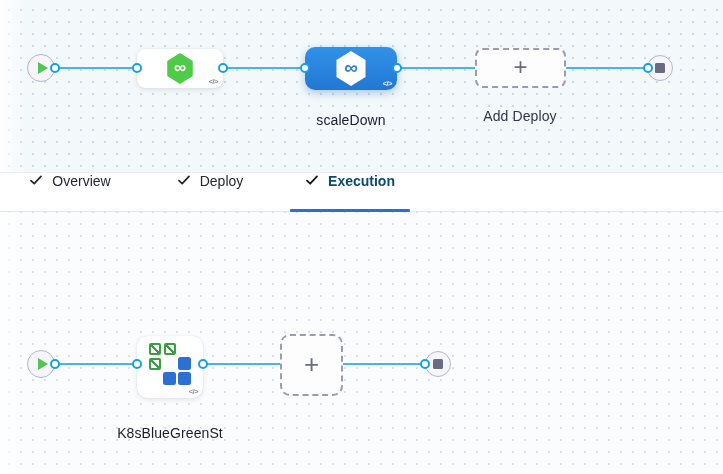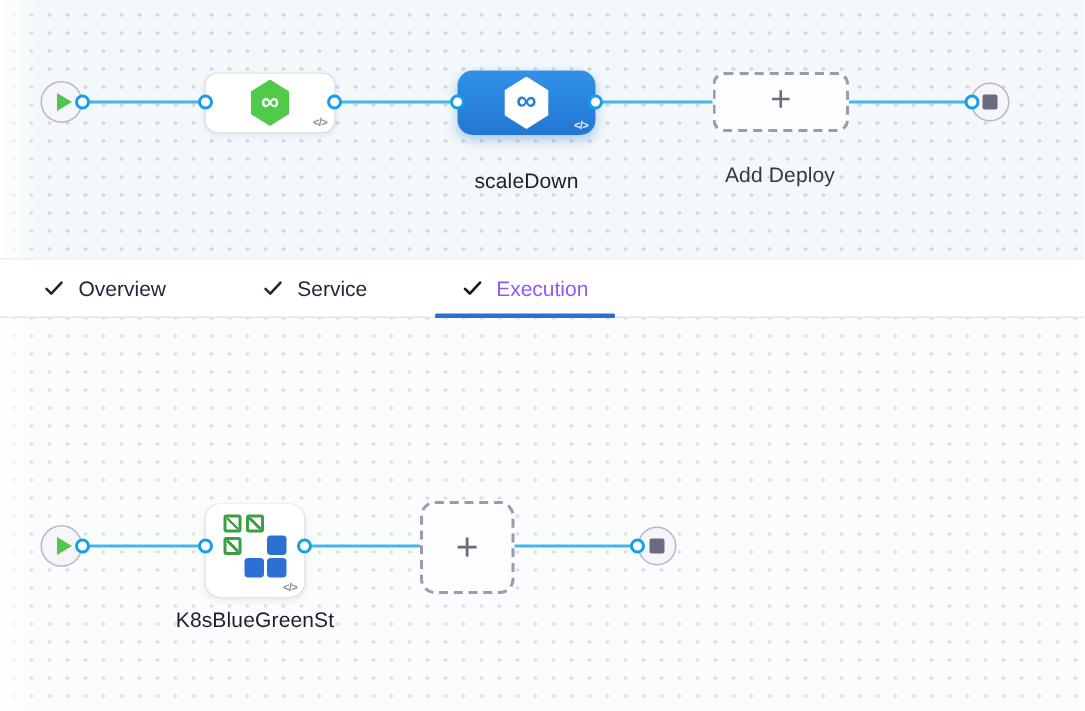"Overview" .tab { align-items: center -> flex-start }
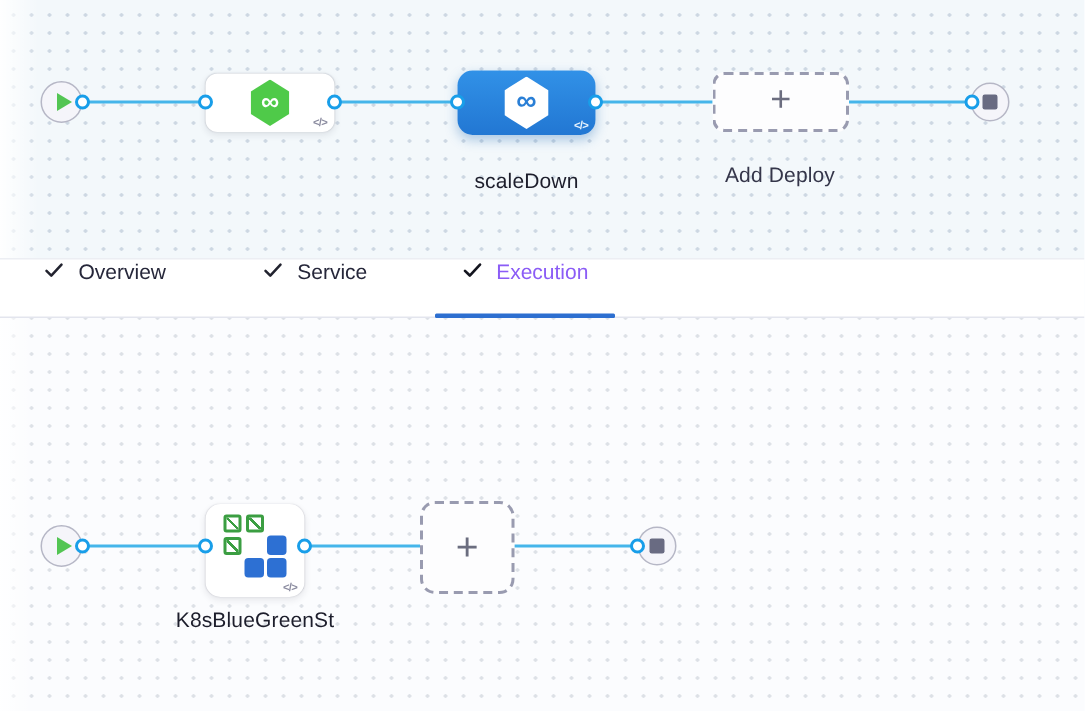"Service" span { text: Service -> Deploy }
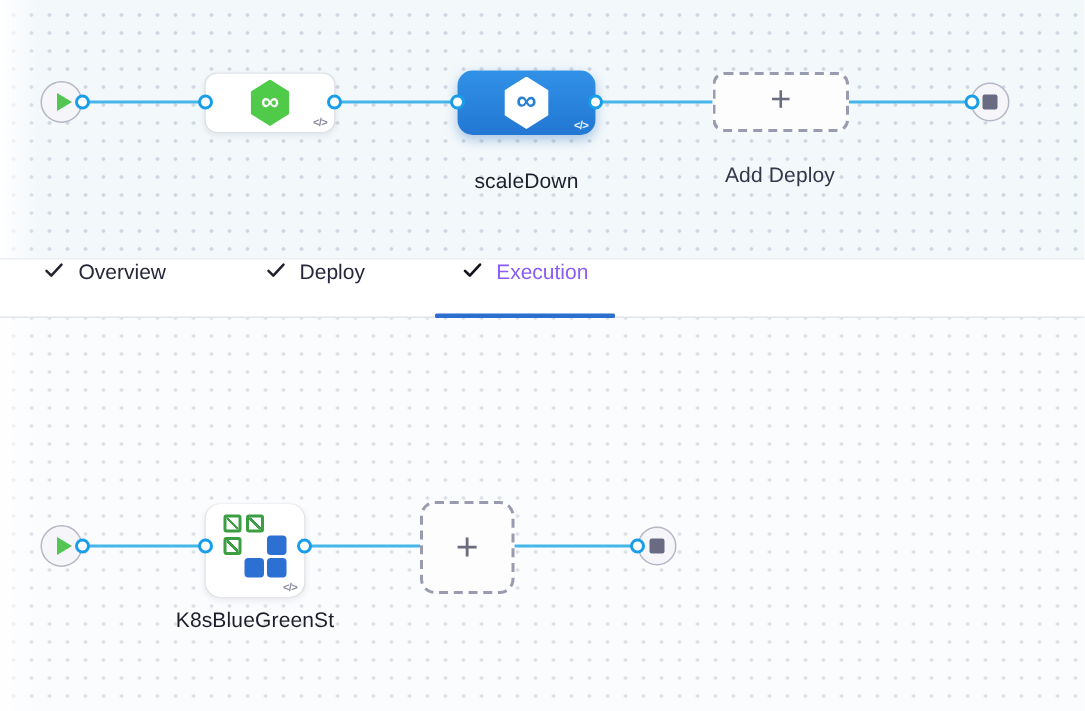"Execution" .tab.active { color: #8b5cf6 -> #0c4a6e; font-weight: 400 -> 700 }
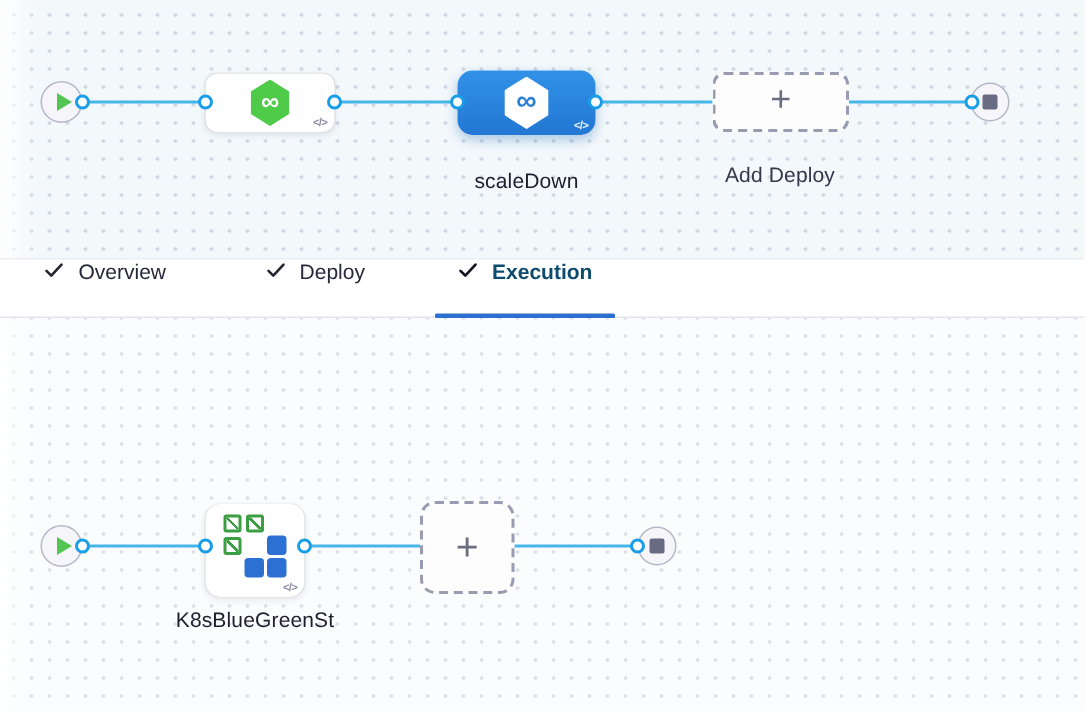"K8sBlueGreenSt" div.node-label { top: 192px -> 212px }
